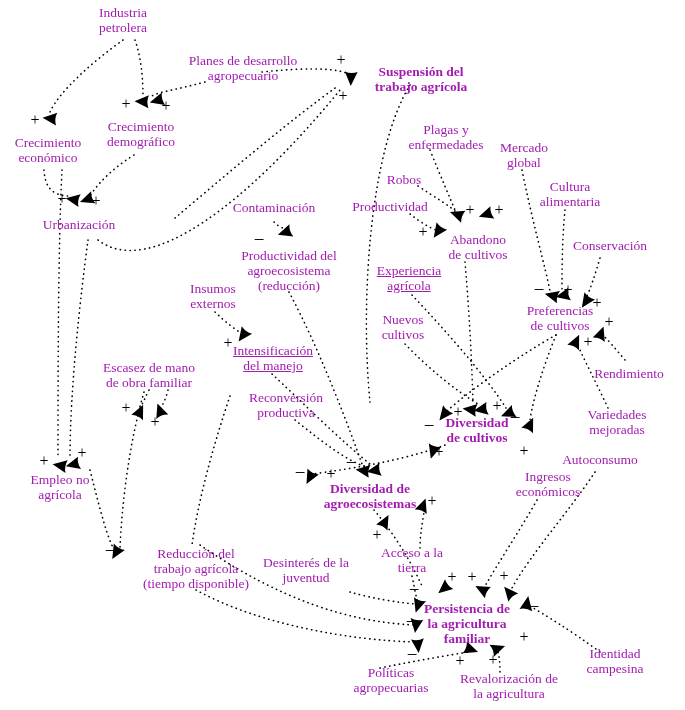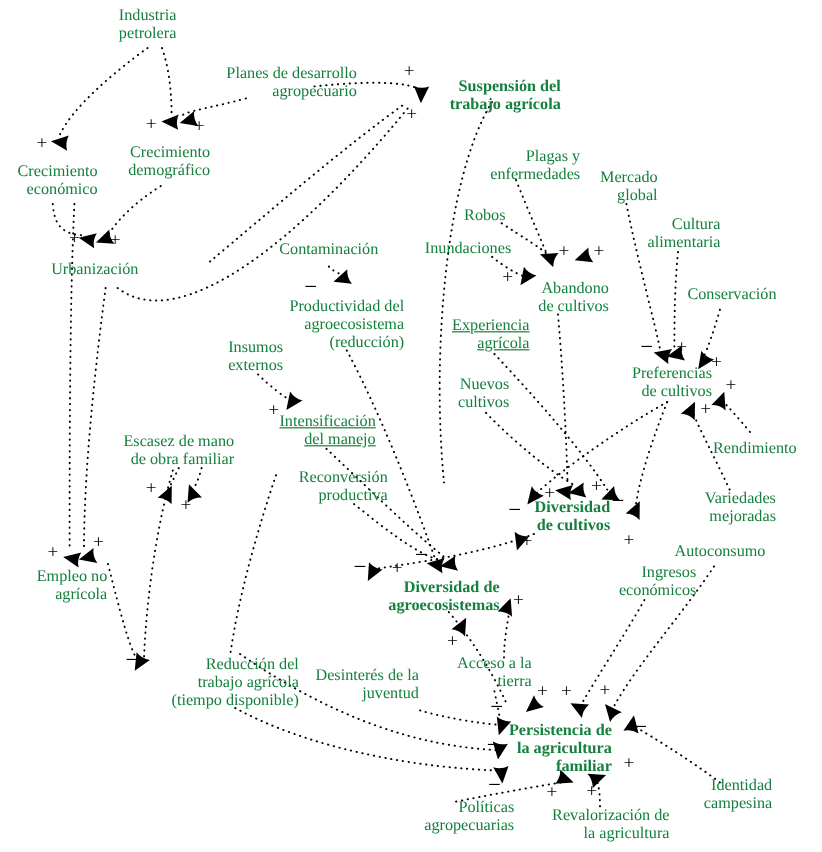"Industria" .node { color: #15803d -> #a21caf; text-align: right -> center }
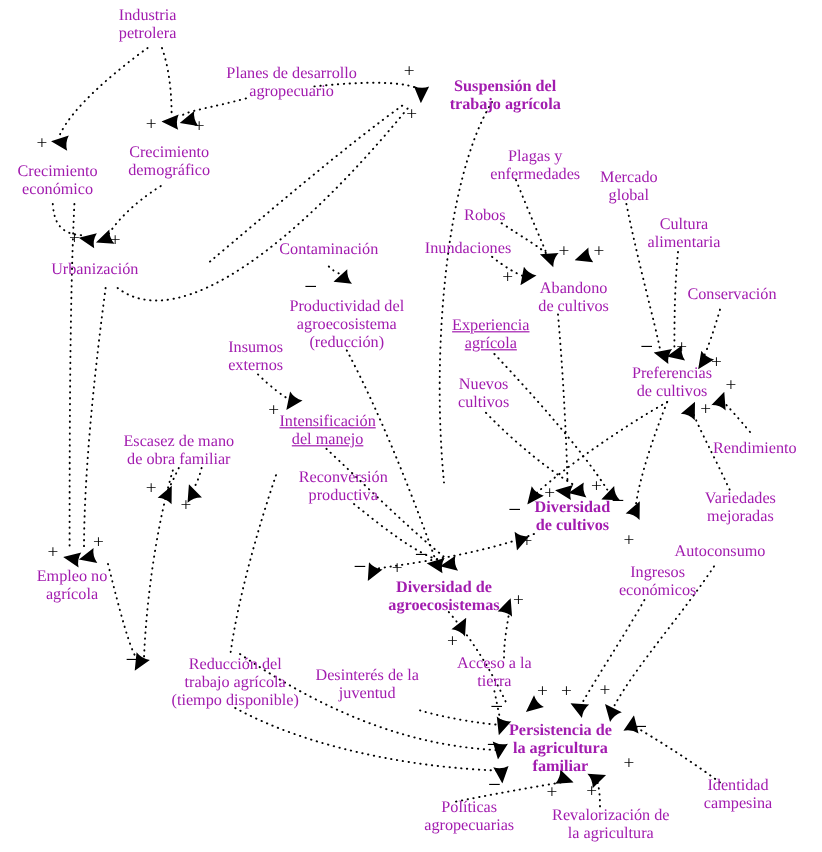"Inundaciones" div.node { text: Inundaciones -> Productividad }
